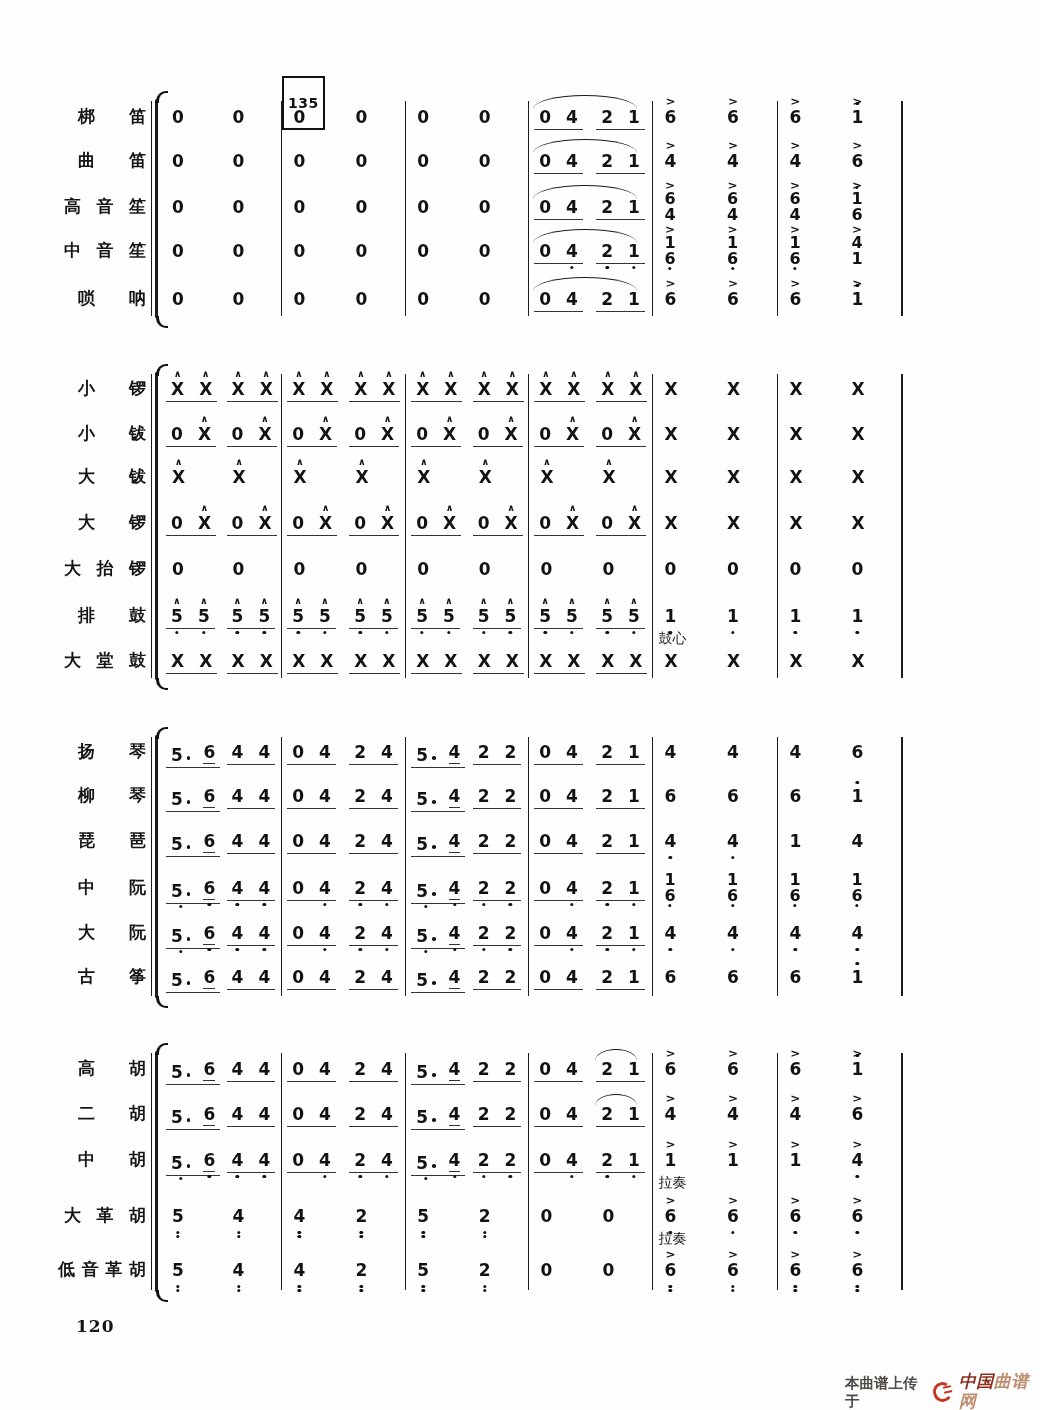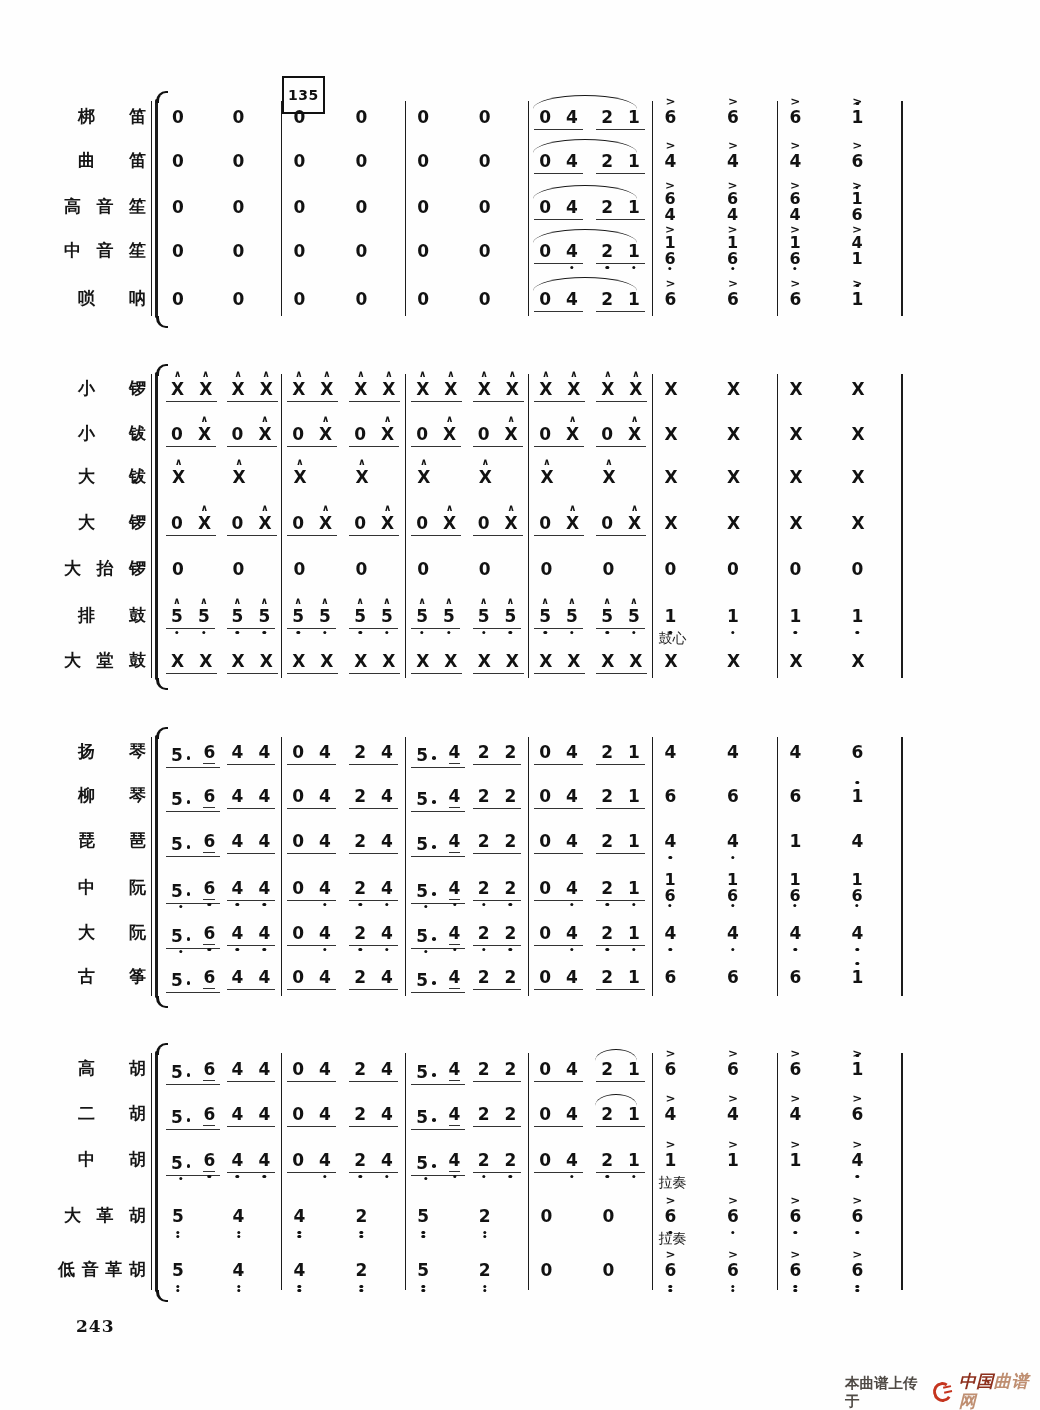"135" .rehearsal { padding: 8px 4px -> 16px 4px }
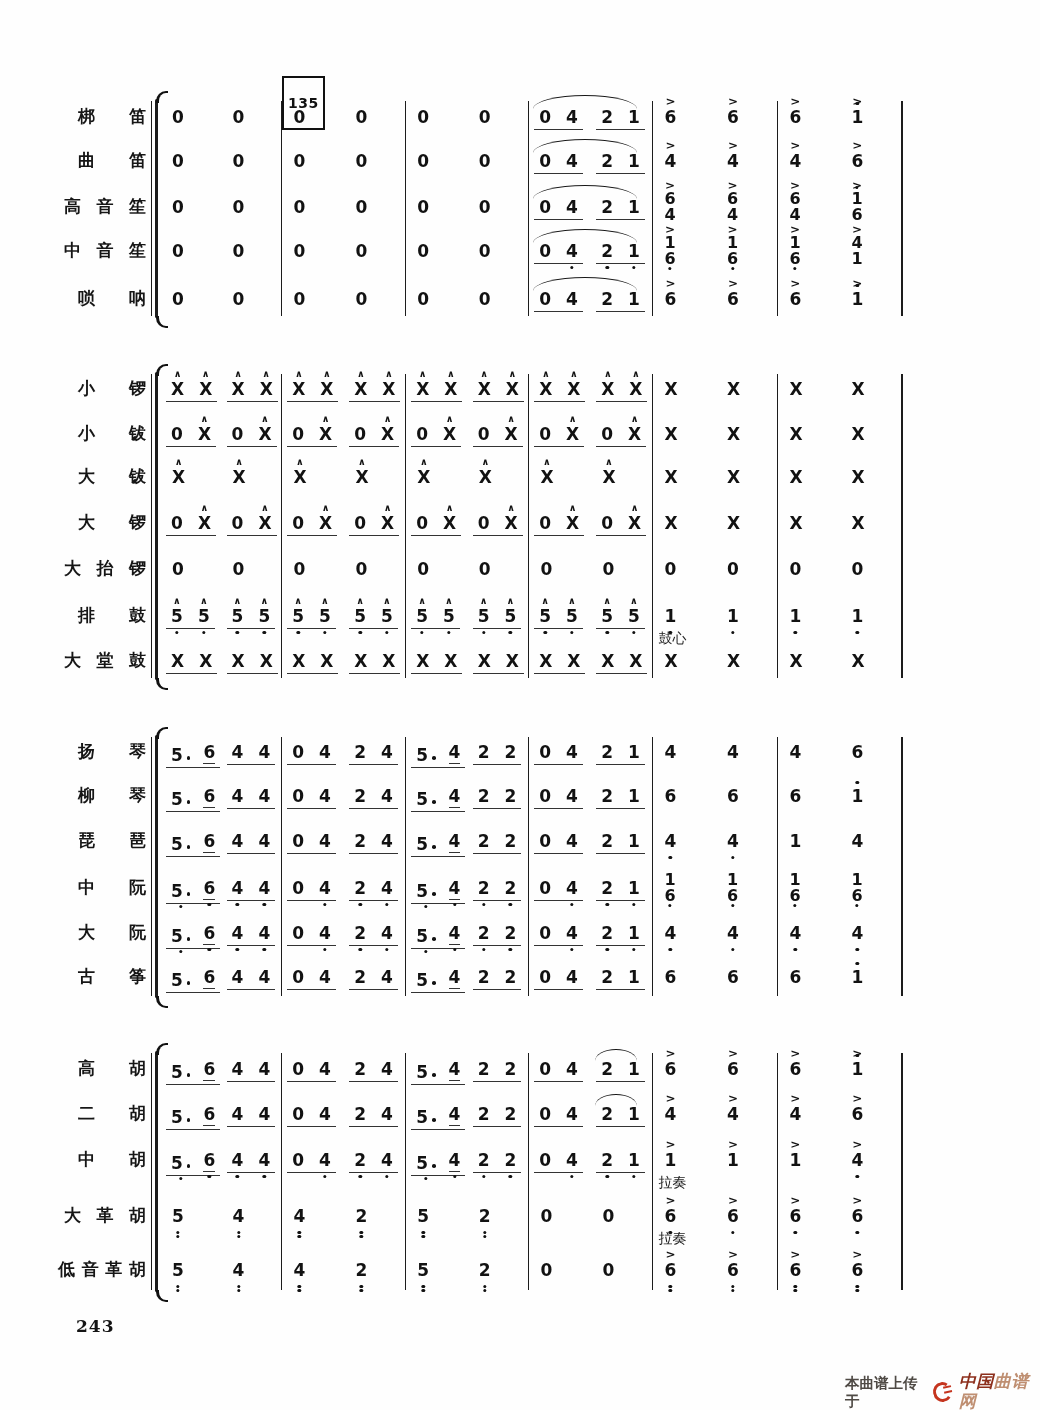"243" div.pagenum { text: 243 -> 120 }
